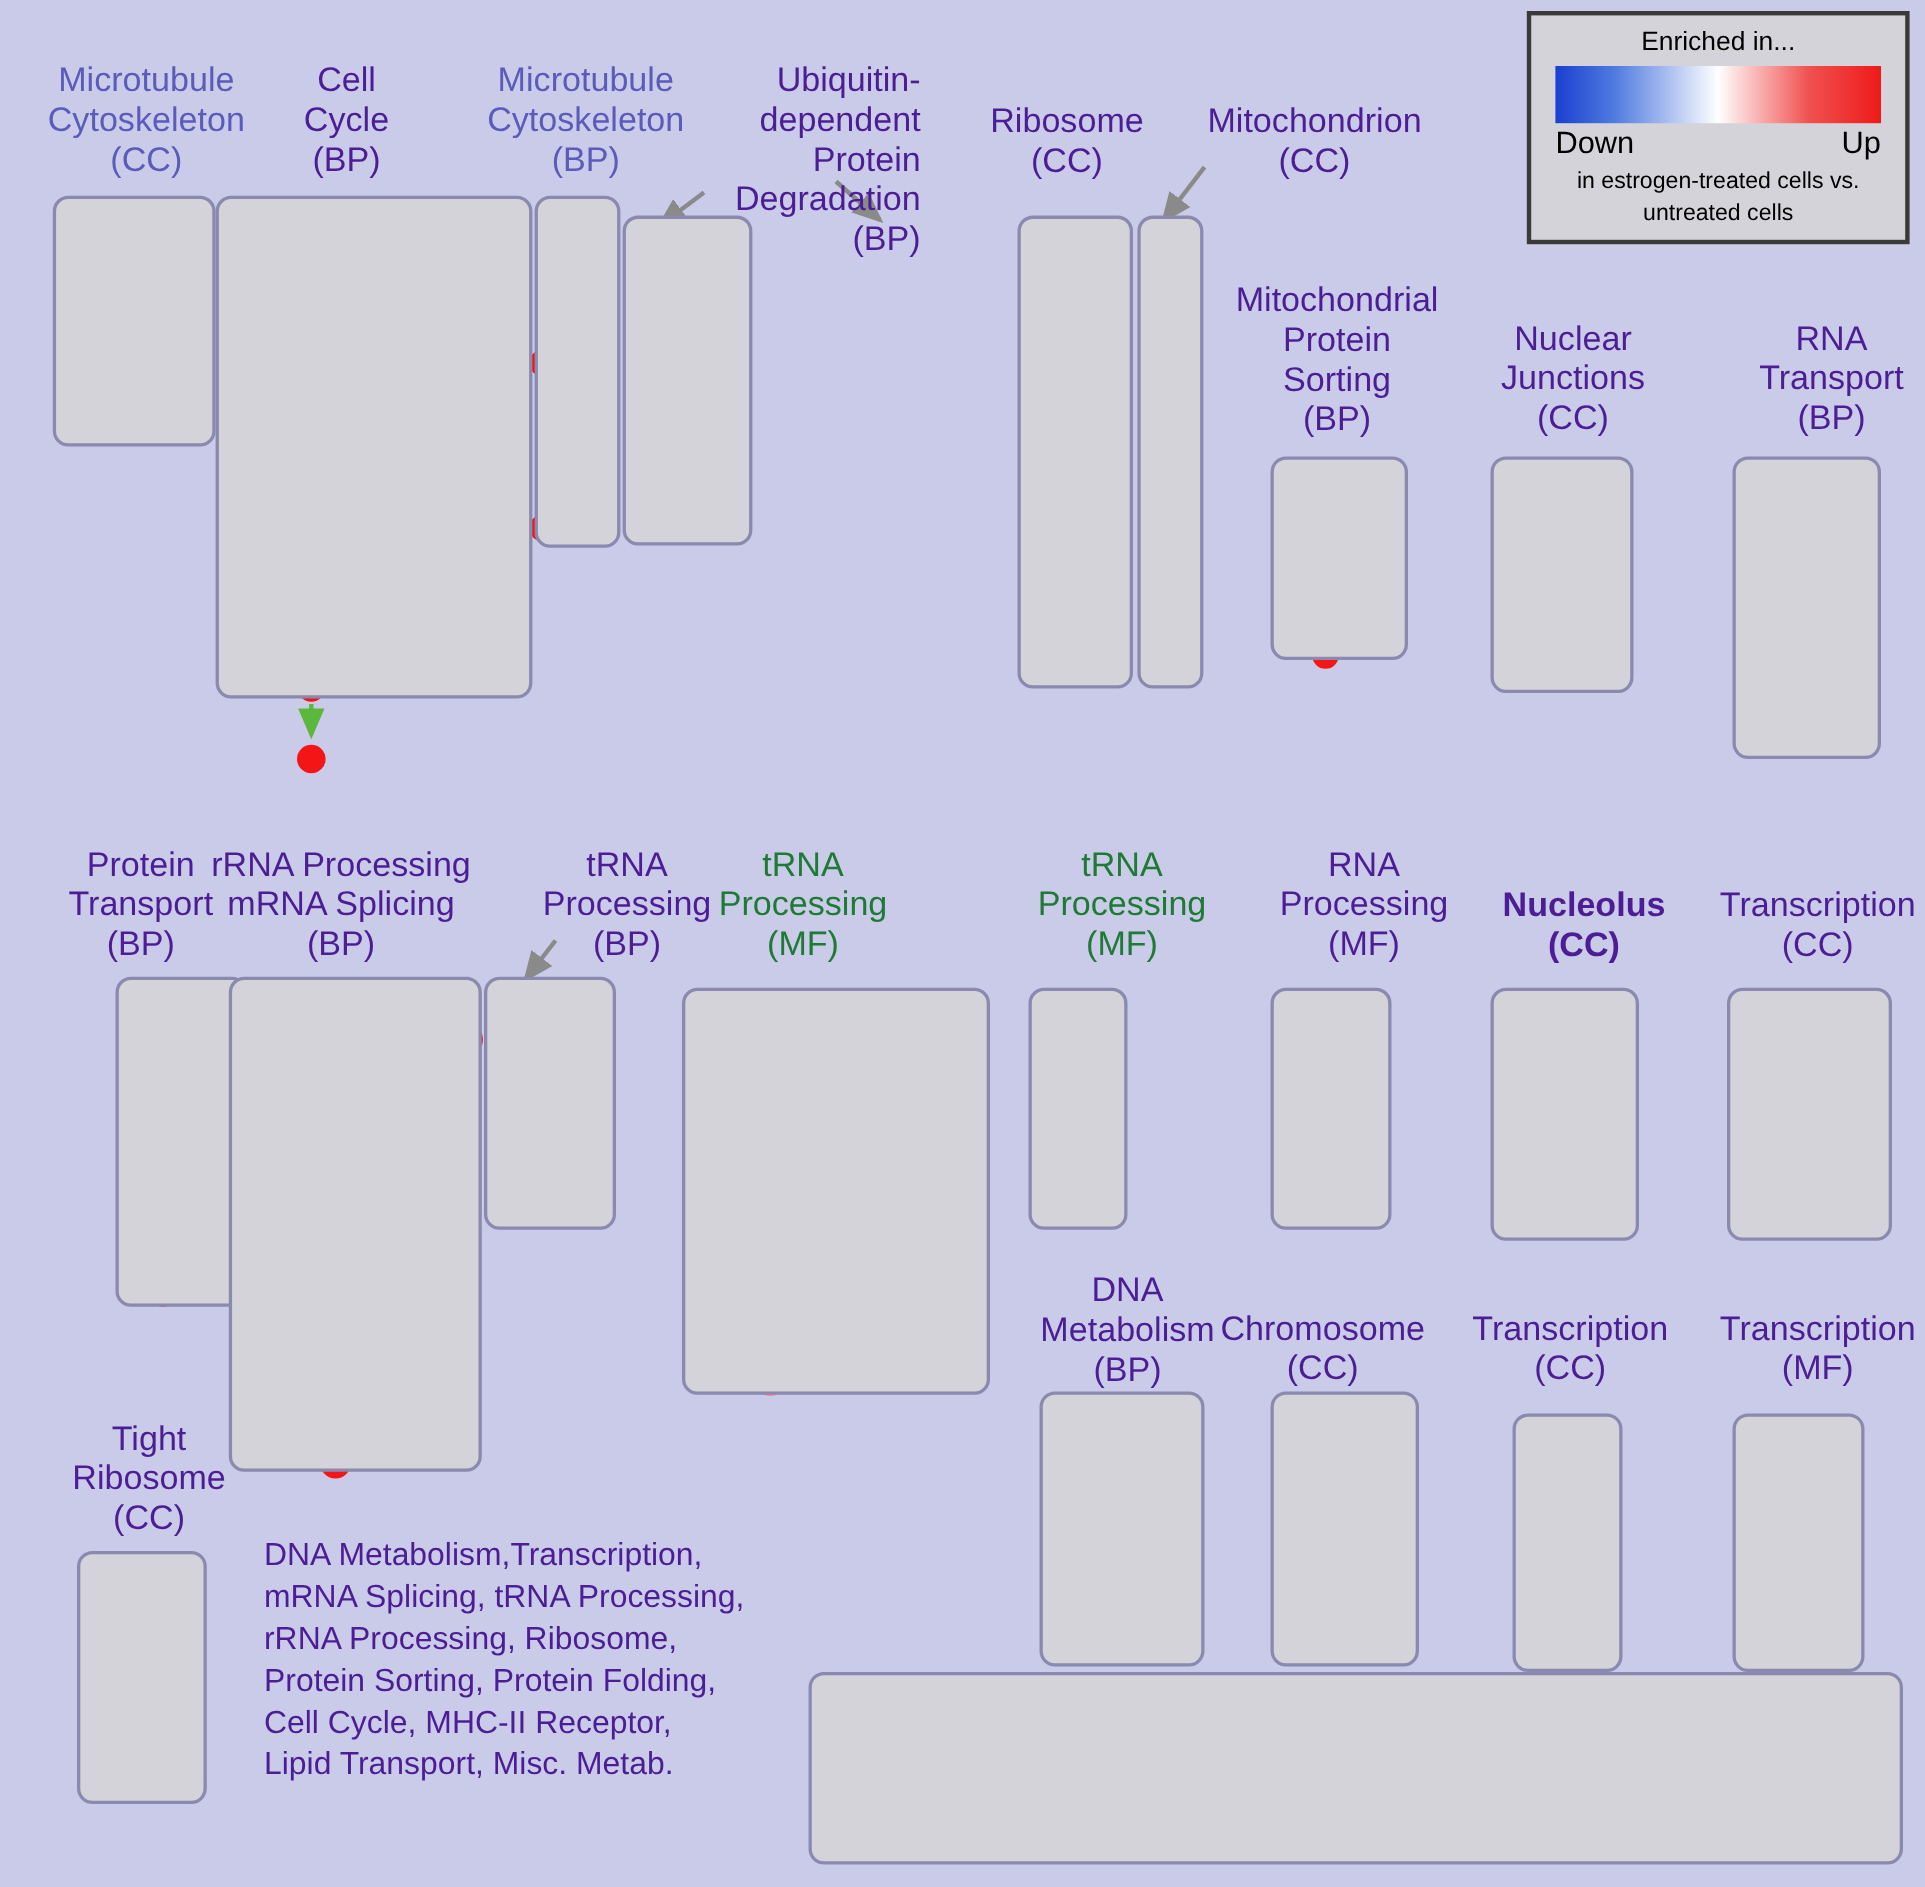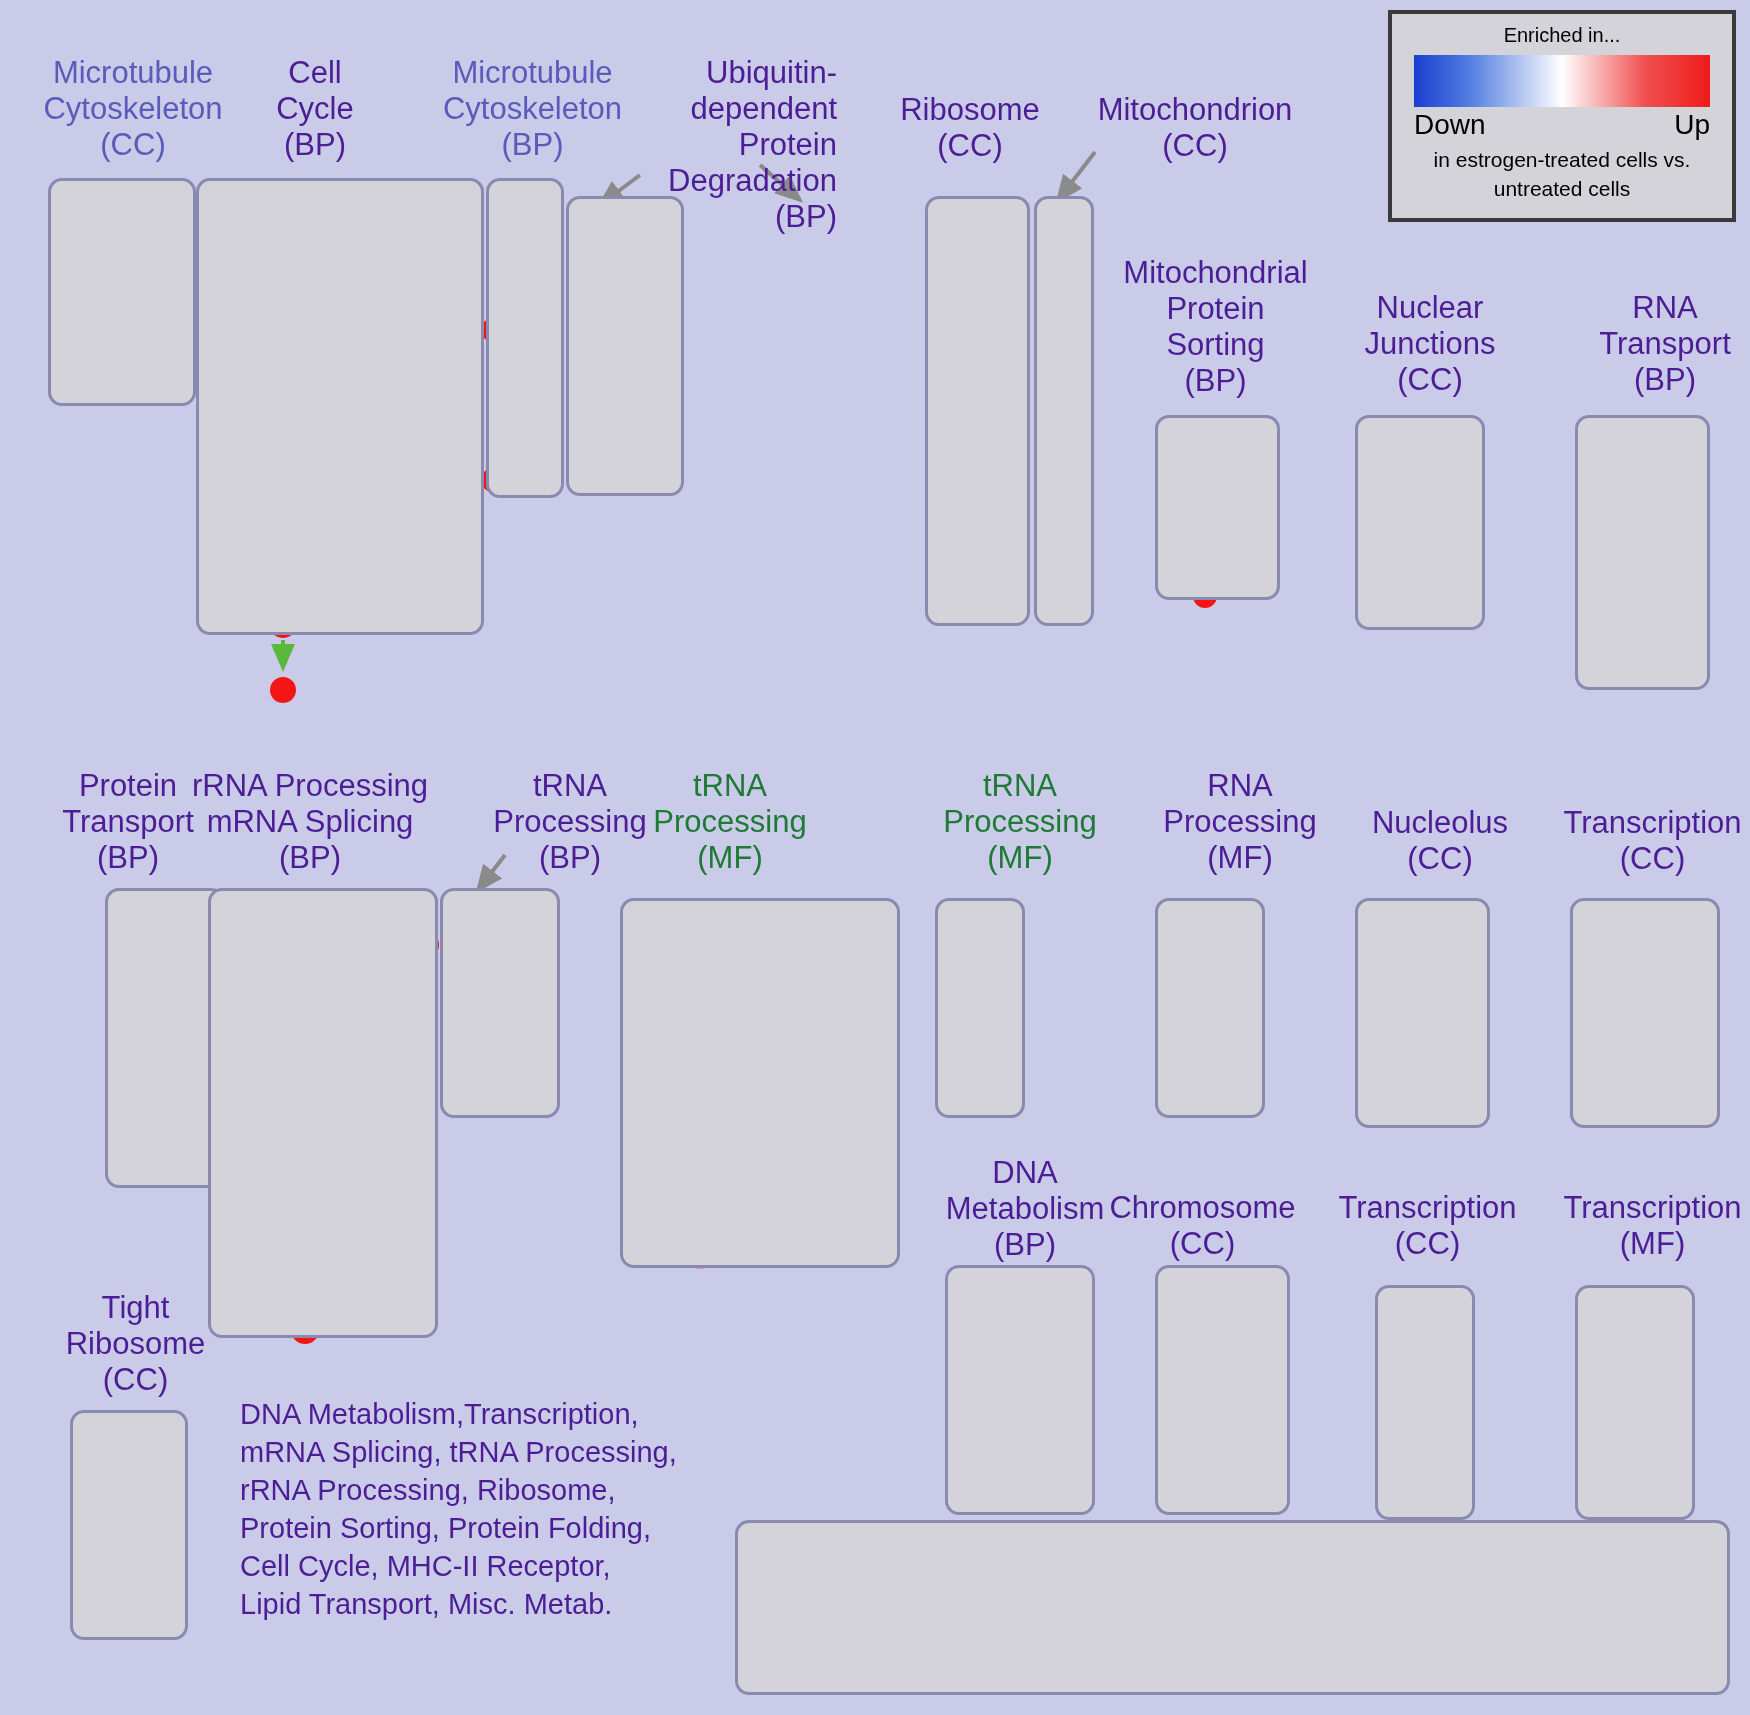"Enriched in..." .legend-title { font-size: 20px -> 24px }
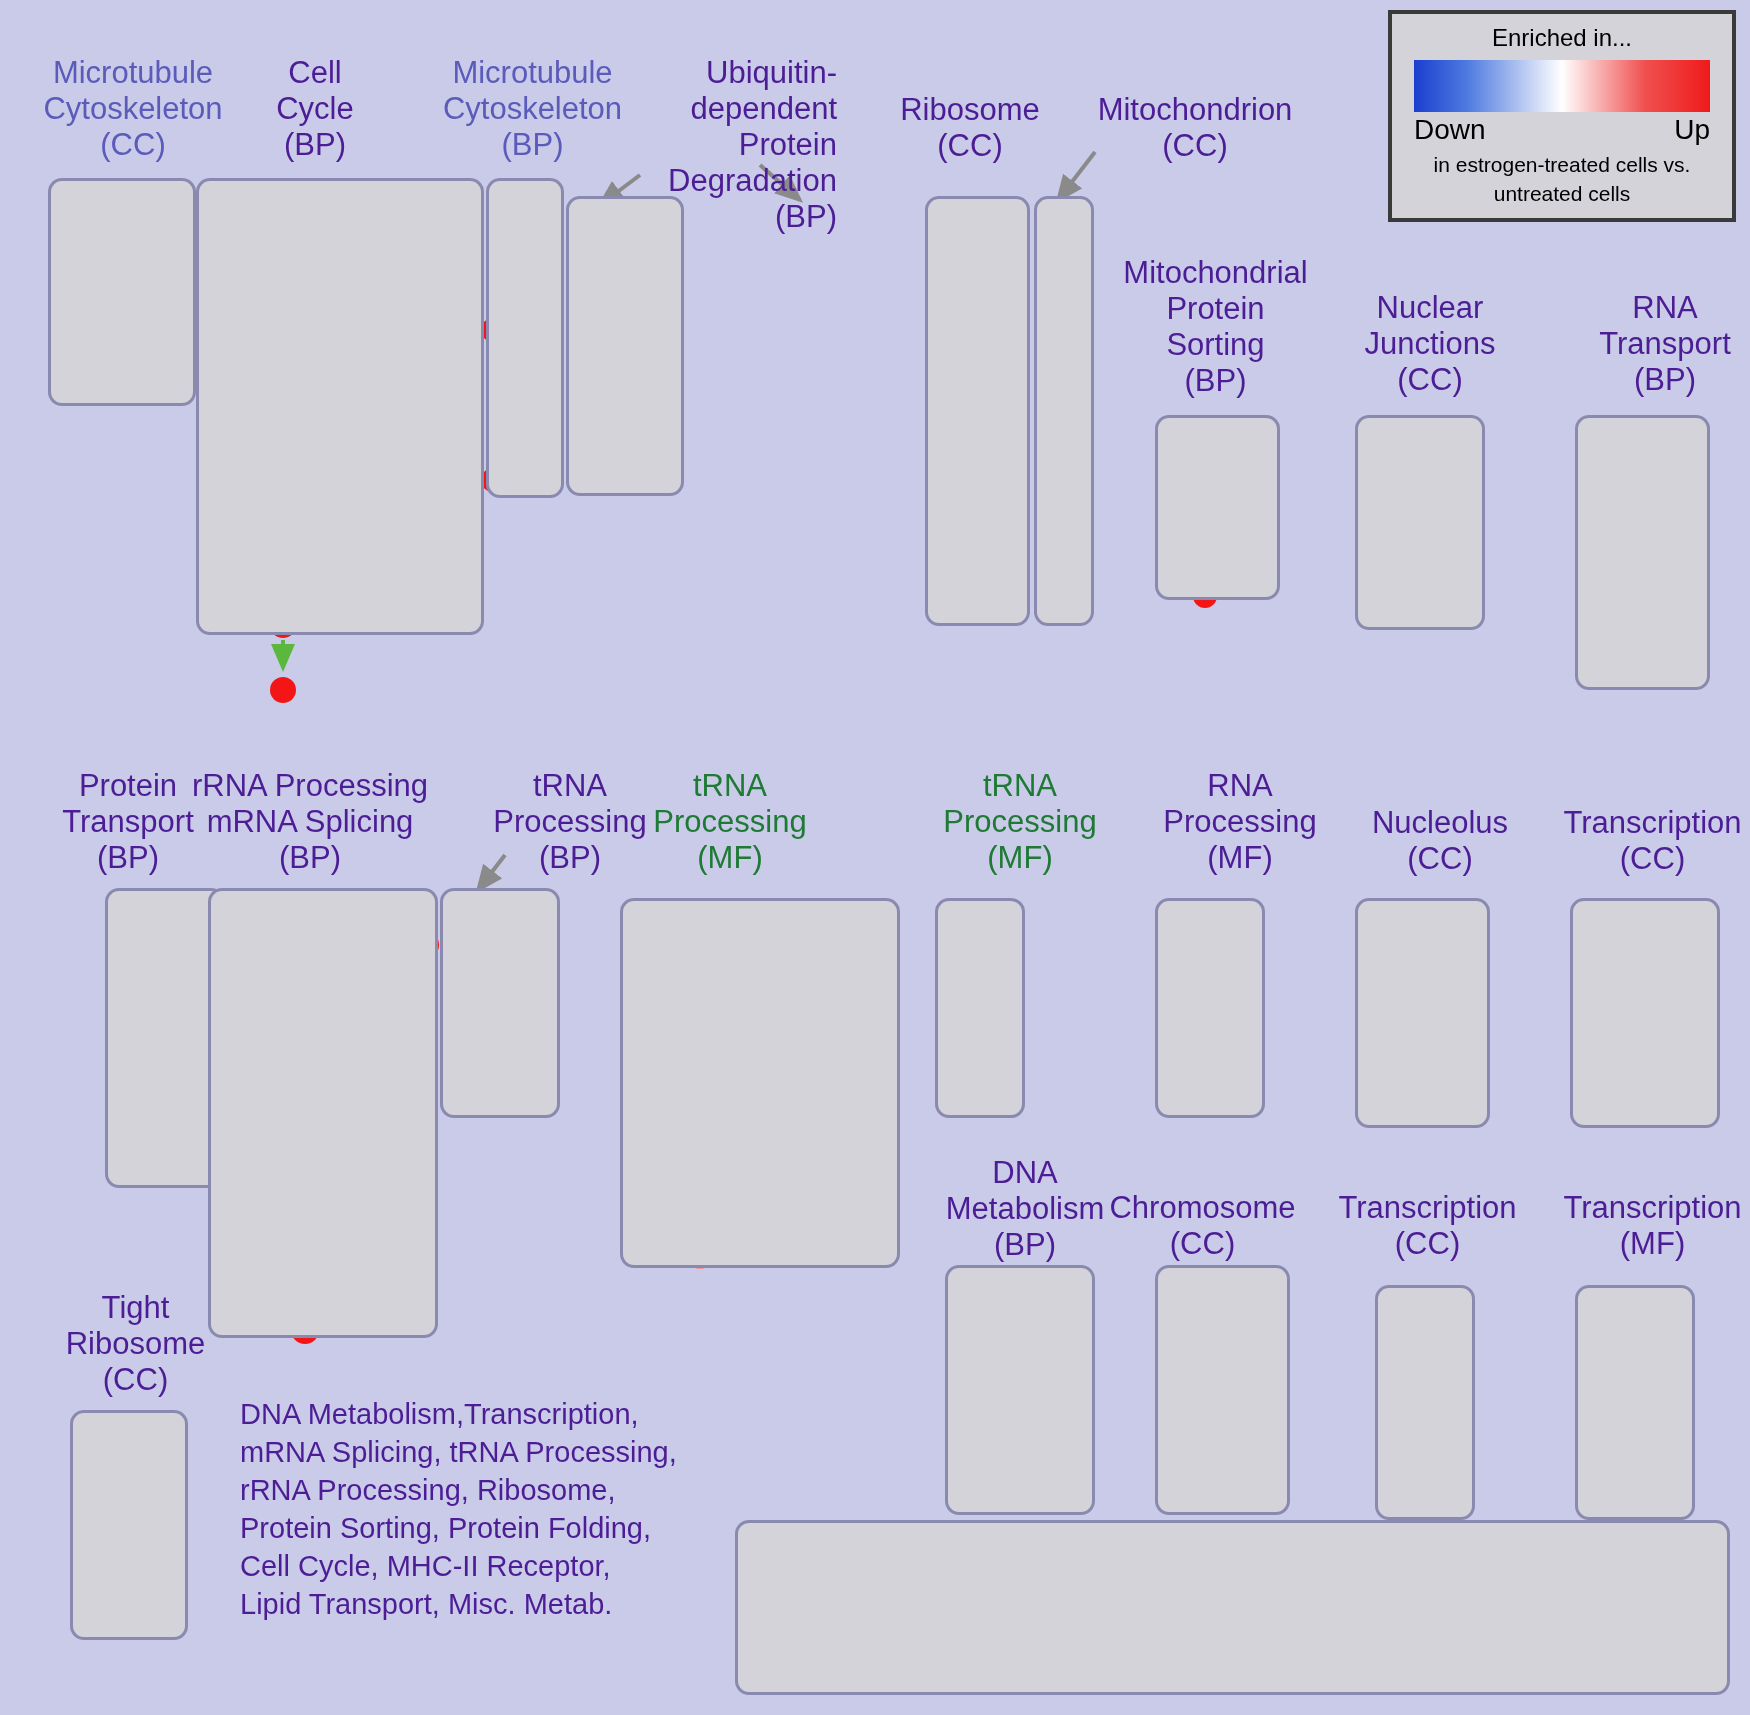"Nucleolus" div.label { font-weight: none -> bold }
